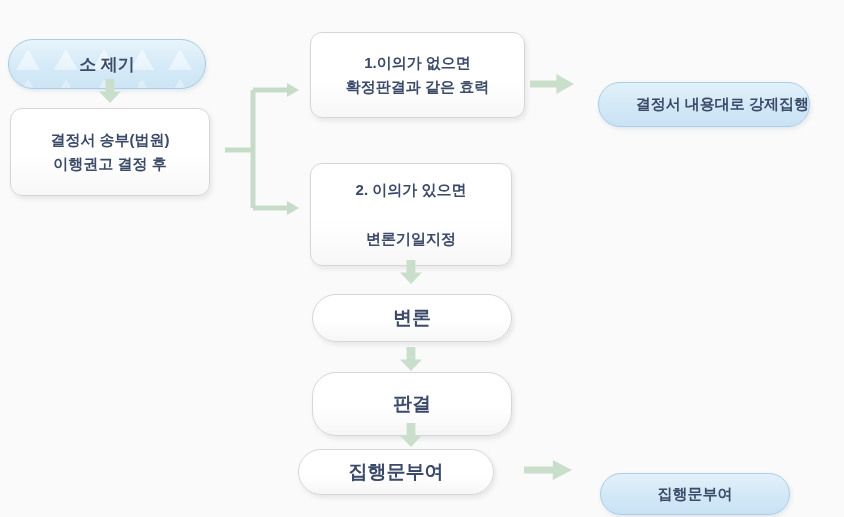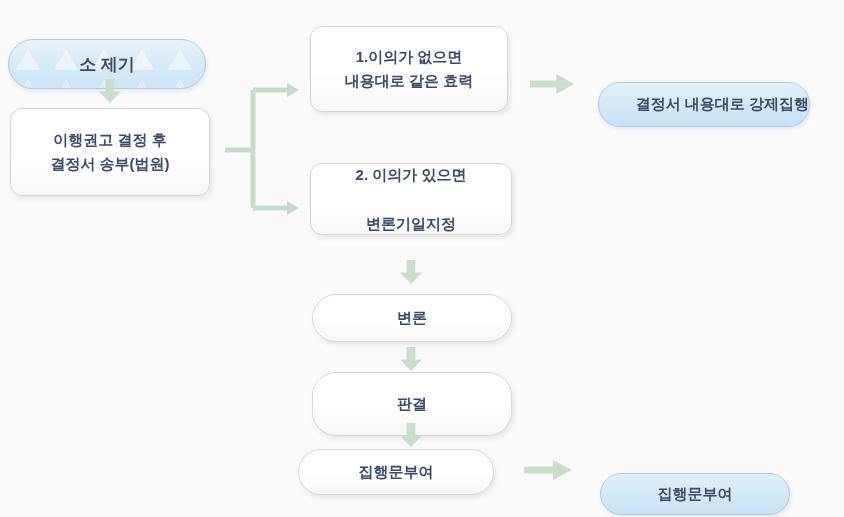"1.이의가 없으면" div.node { top: 26px -> 32px; width: 198px -> 215px }
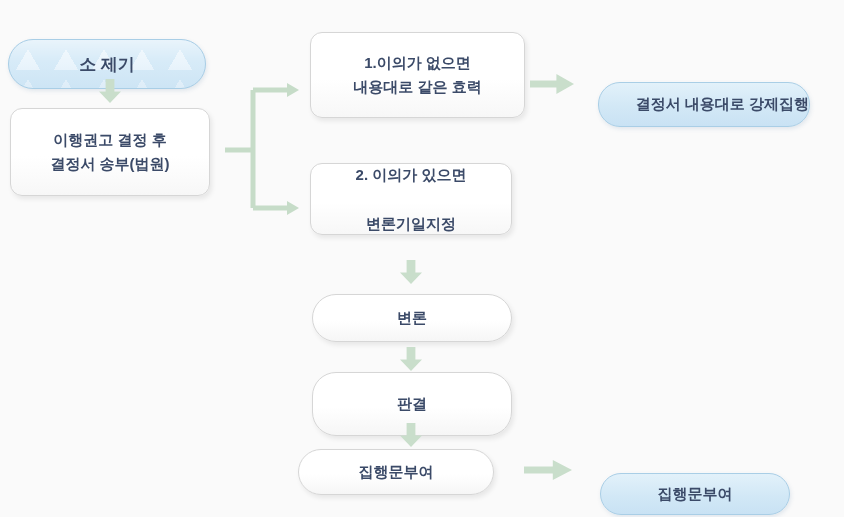"내용대로 같은 효력" span { text: 내용대로 -> 확정판결과 }
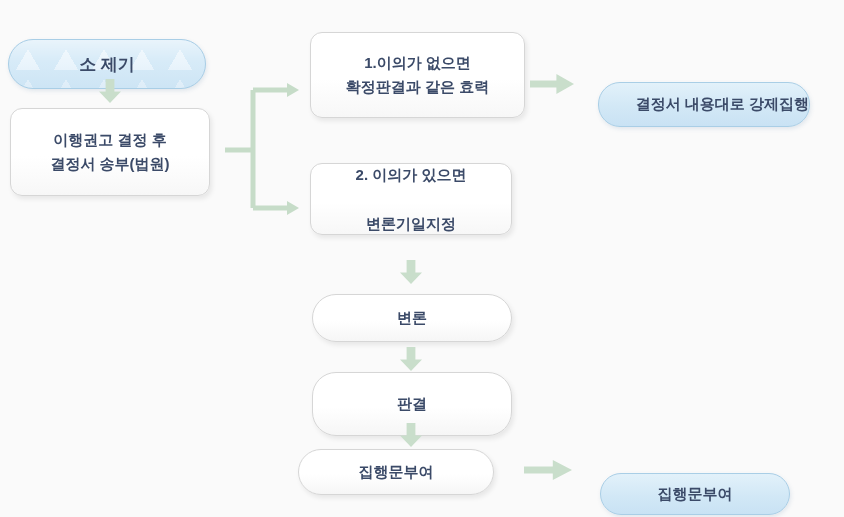"이행권고 결정 후" span { order: before "결정서 송부(법원)" -> after "결정서 송부(법원)" }
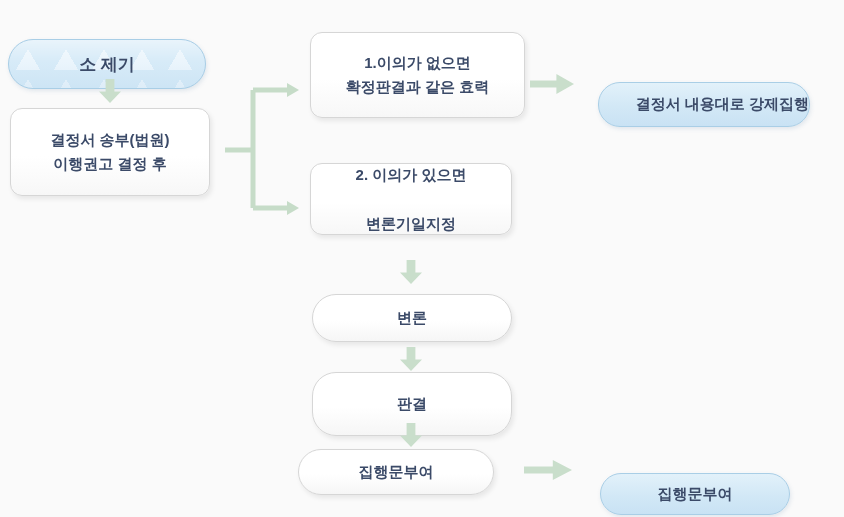"2. 이의가 있으면" div.node { height: 72px -> 103px }
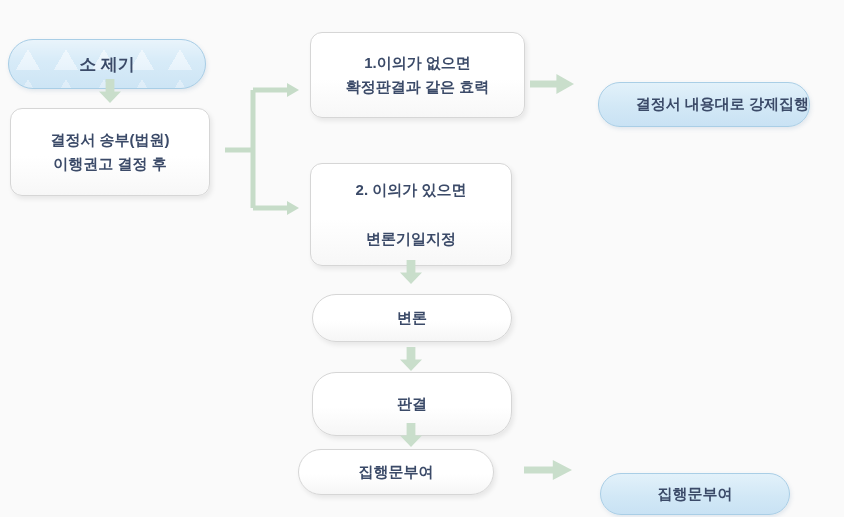"변론" .whitepill { font-size: 15px -> 19px }
